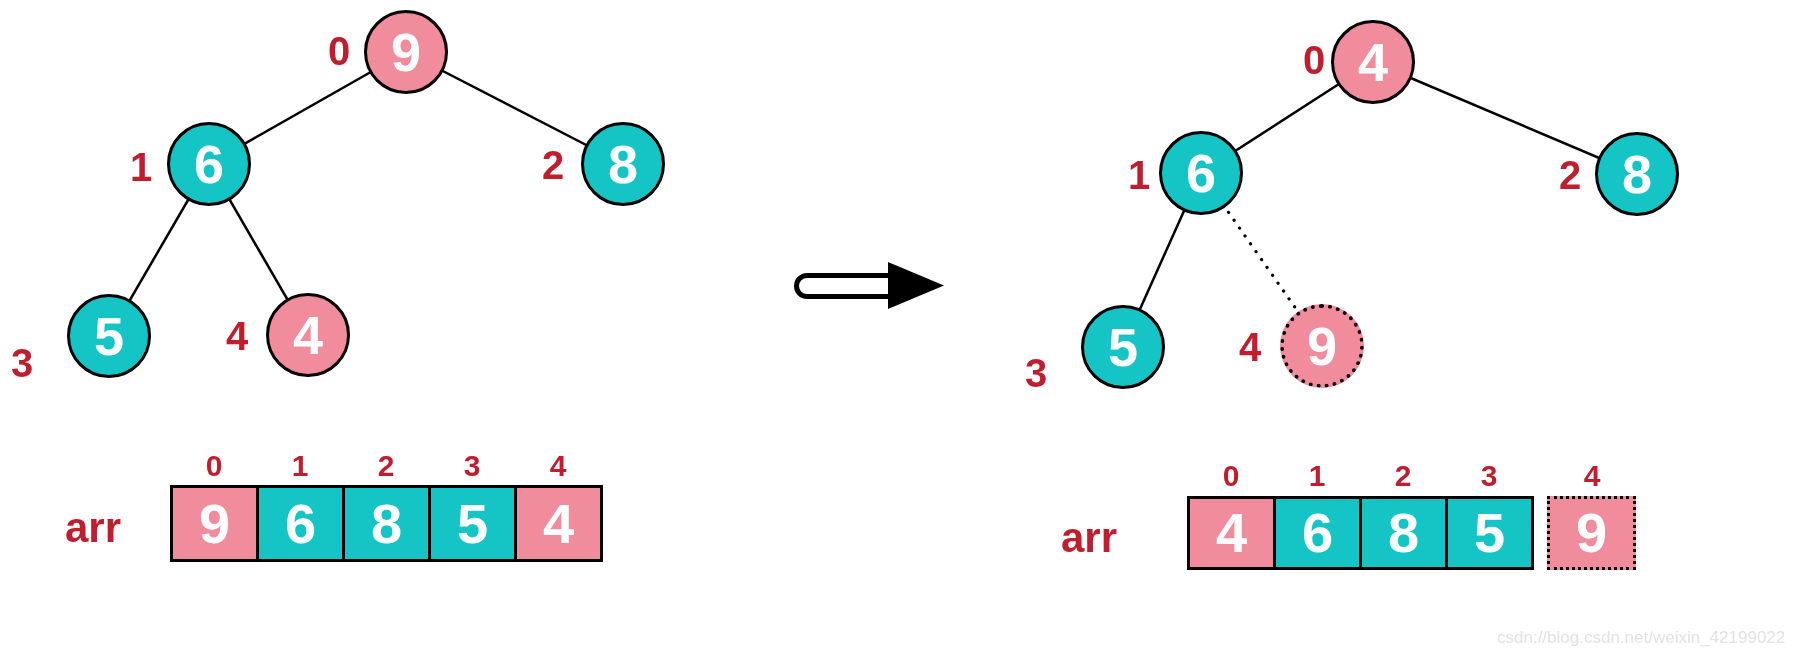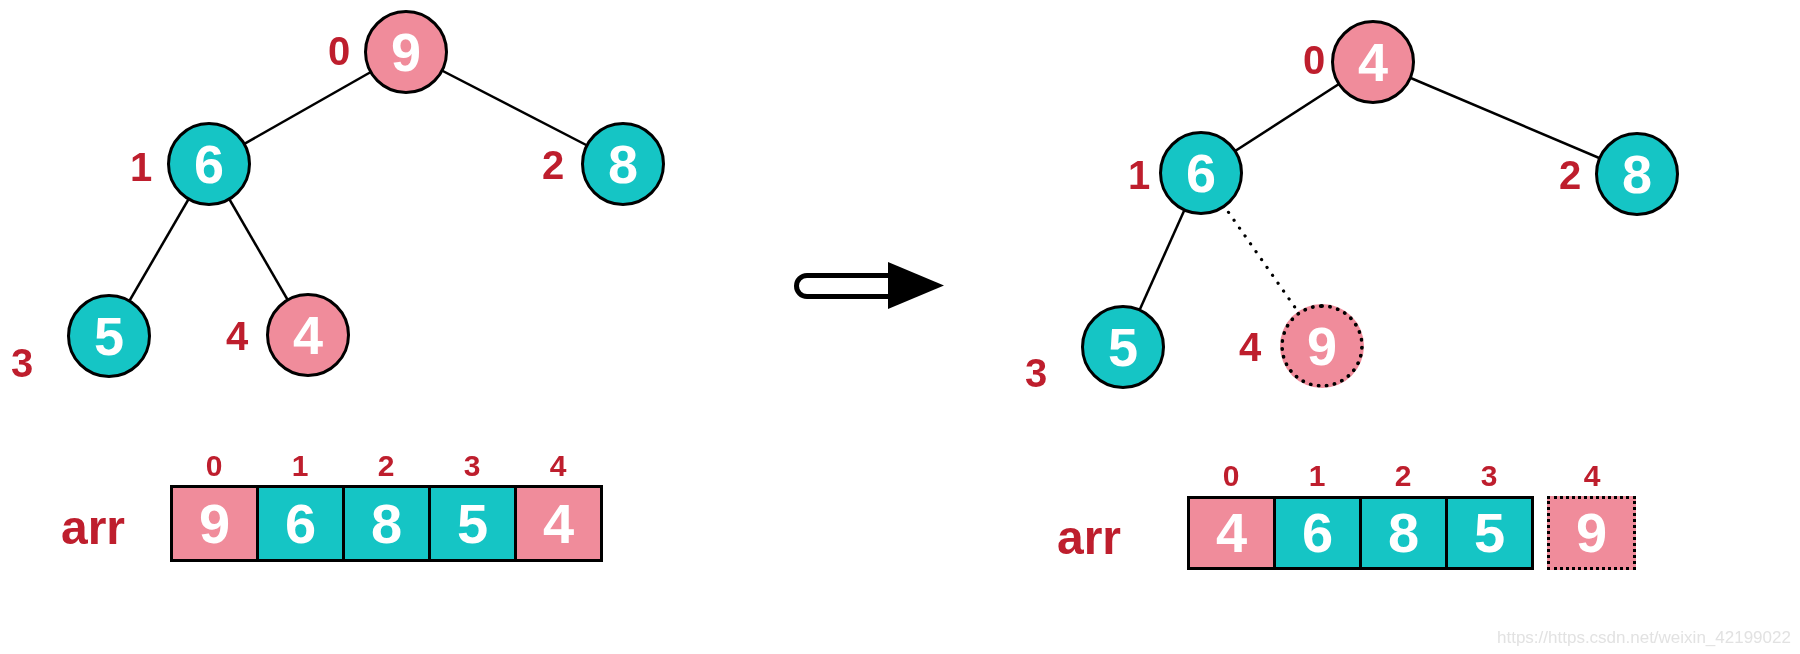"arr" .arr-label { font-size: 48px -> 42px }
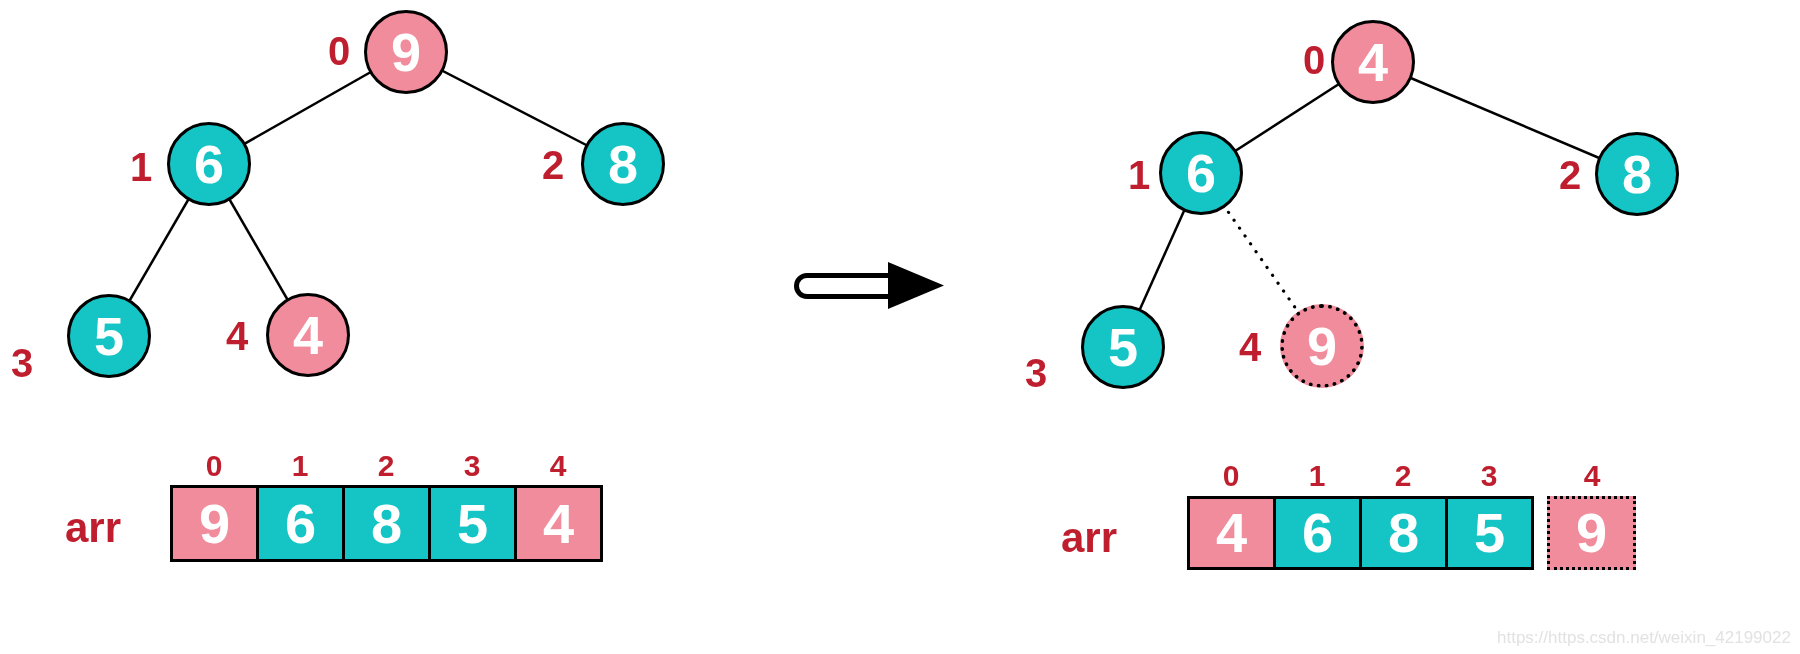"https://https.csdn.net/weixin_42199022" div.watermark { text: https://https.csdn.net/weixin -> csdn://blog.csdn.net/weixin }
